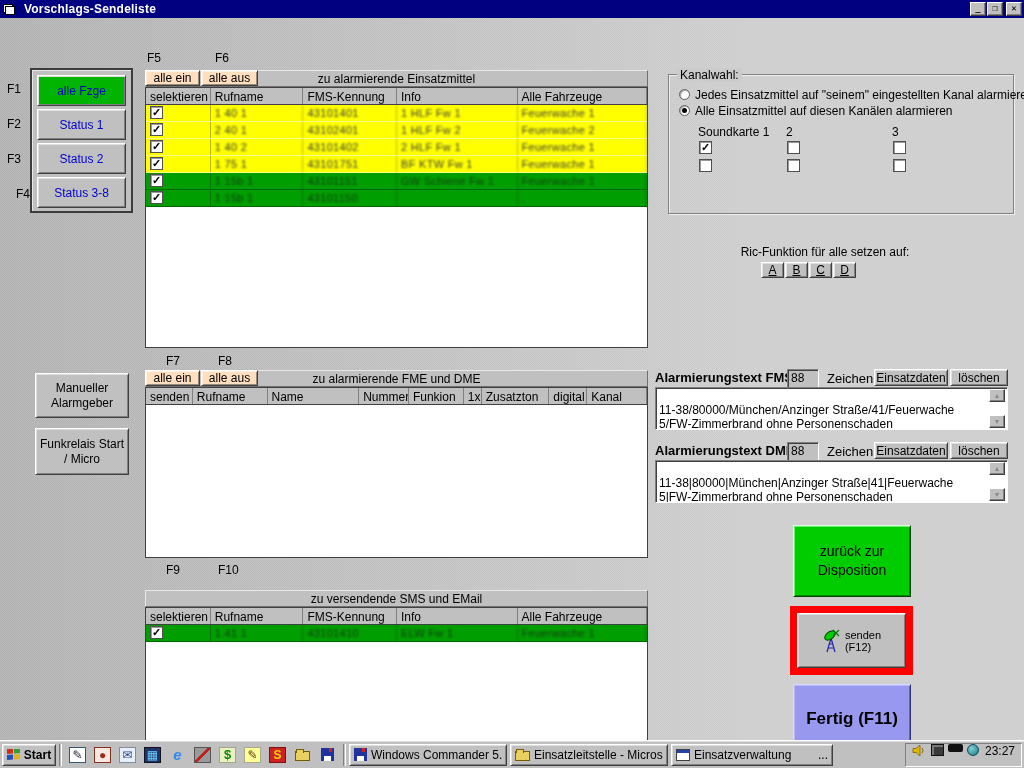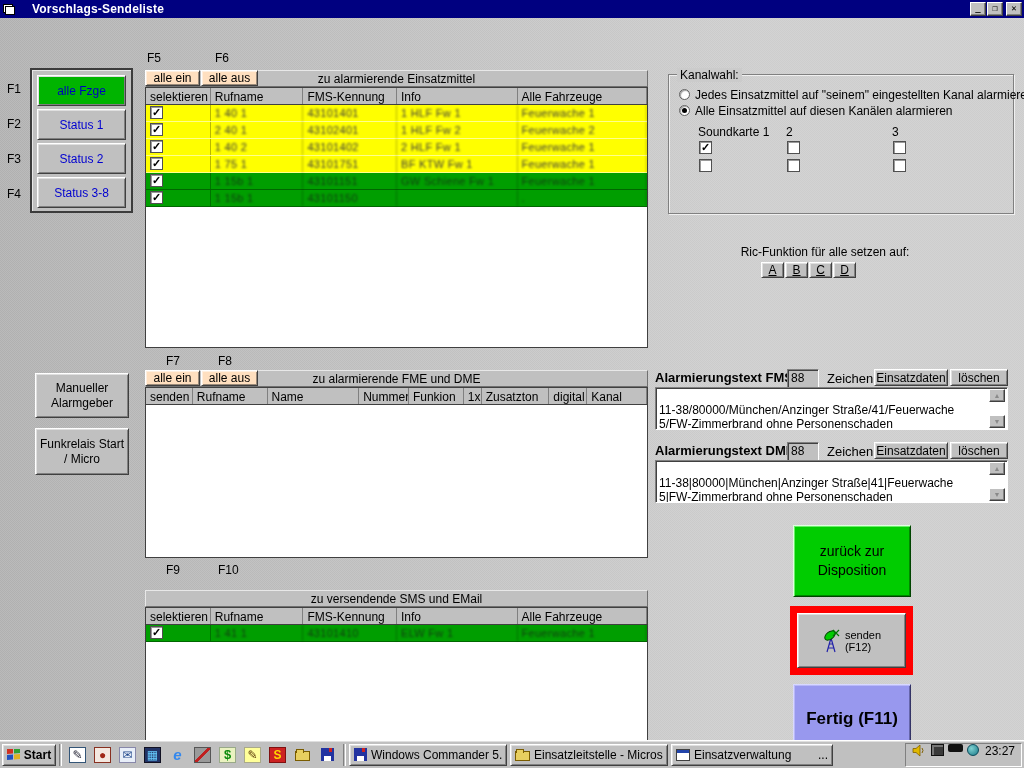"Vorschlags-Sendeliste" #titlebar .ttl { margin-left: 16px -> 8px }
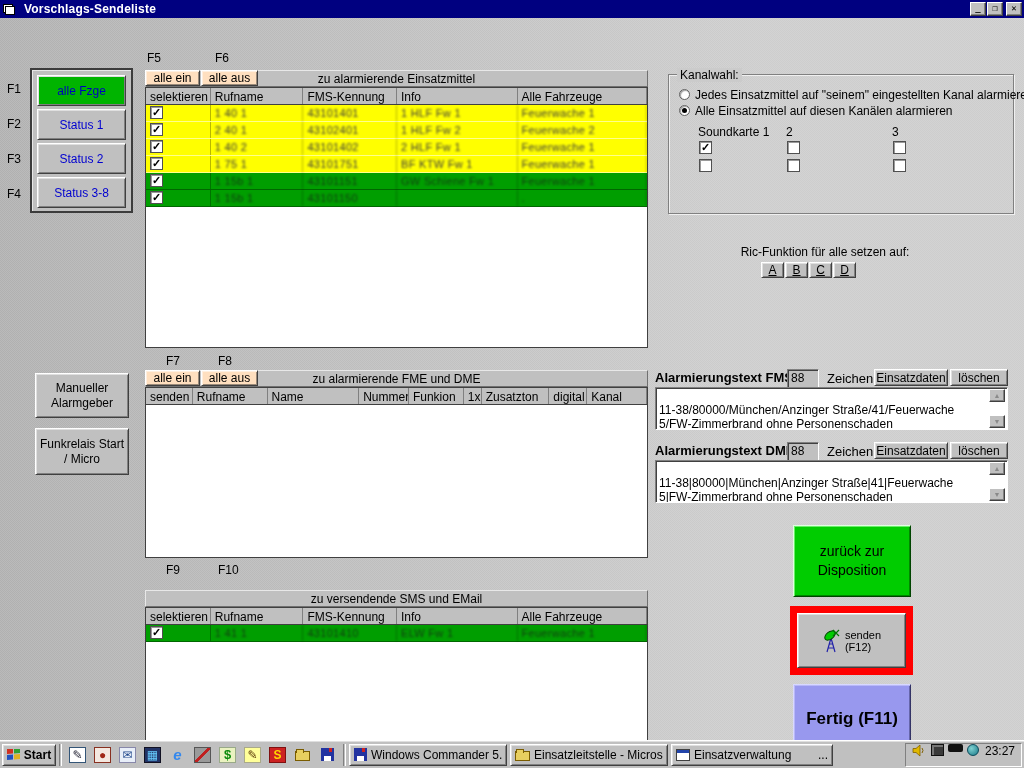"F4" span.fkey { left: 7px -> 16px }
